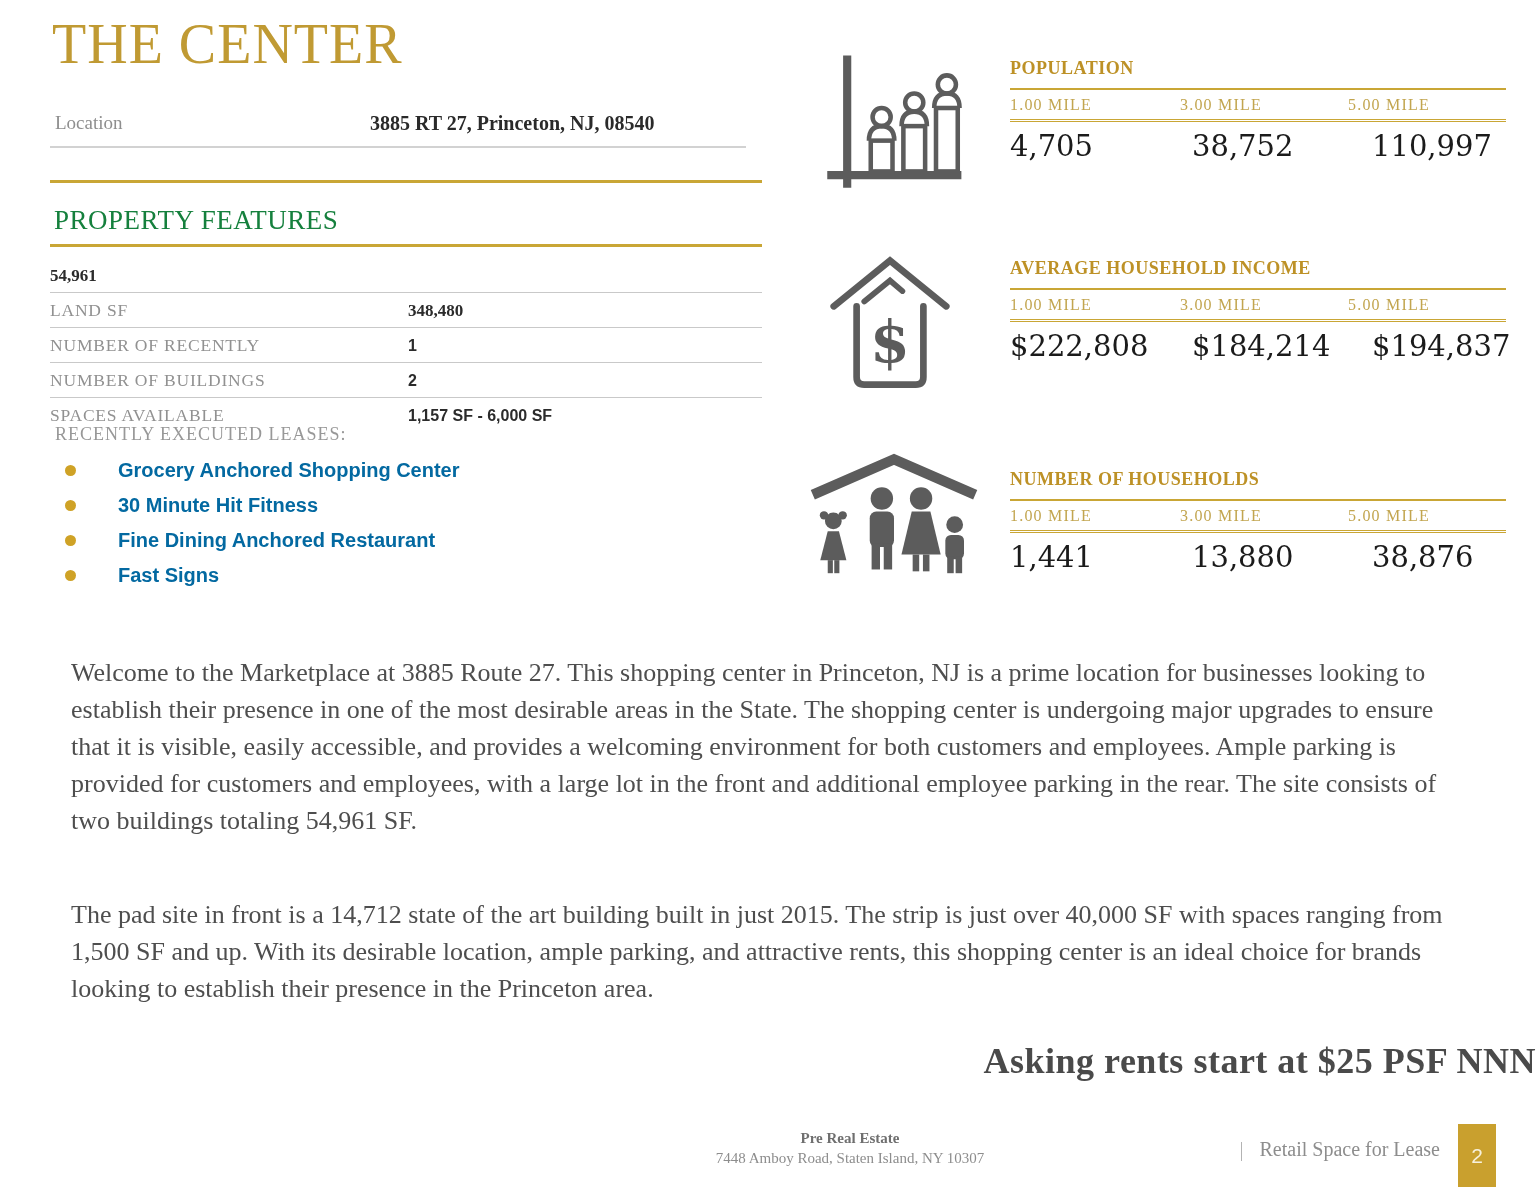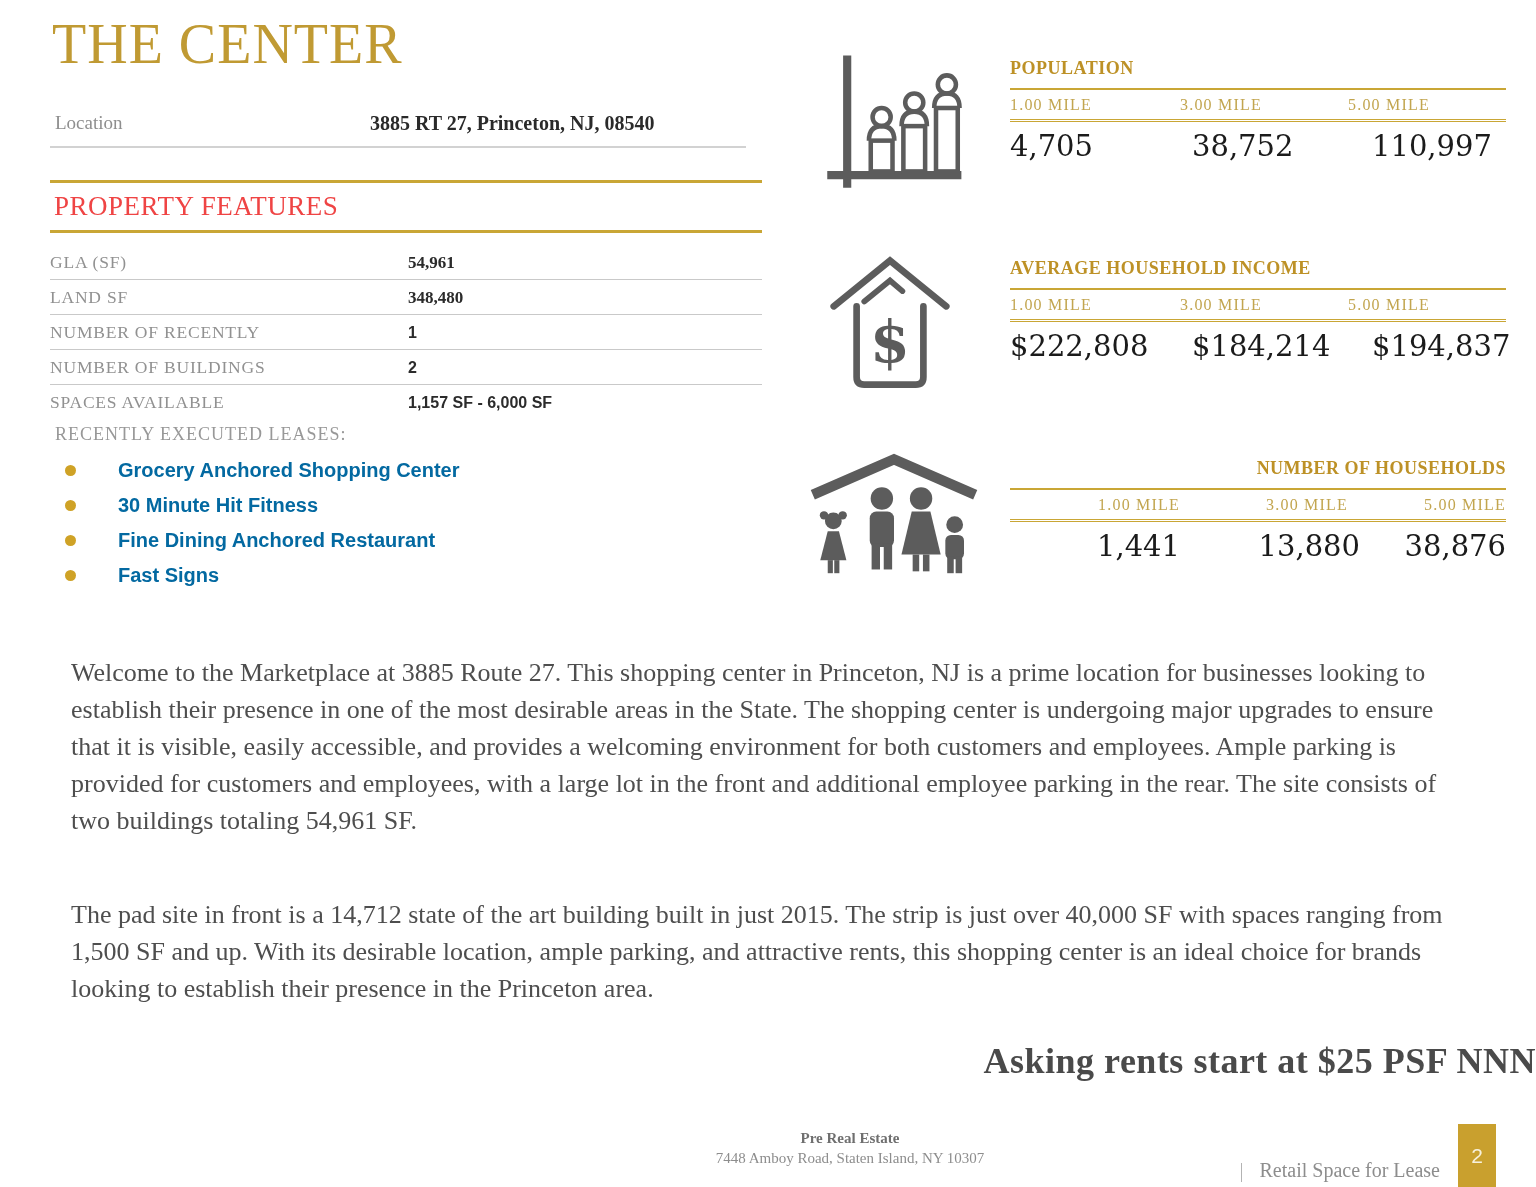"PROPERTY FEATURES" .features-heading { color: #ef4444 -> #15803d; padding: 8px 4px 8px -> 22px 4px 8px }
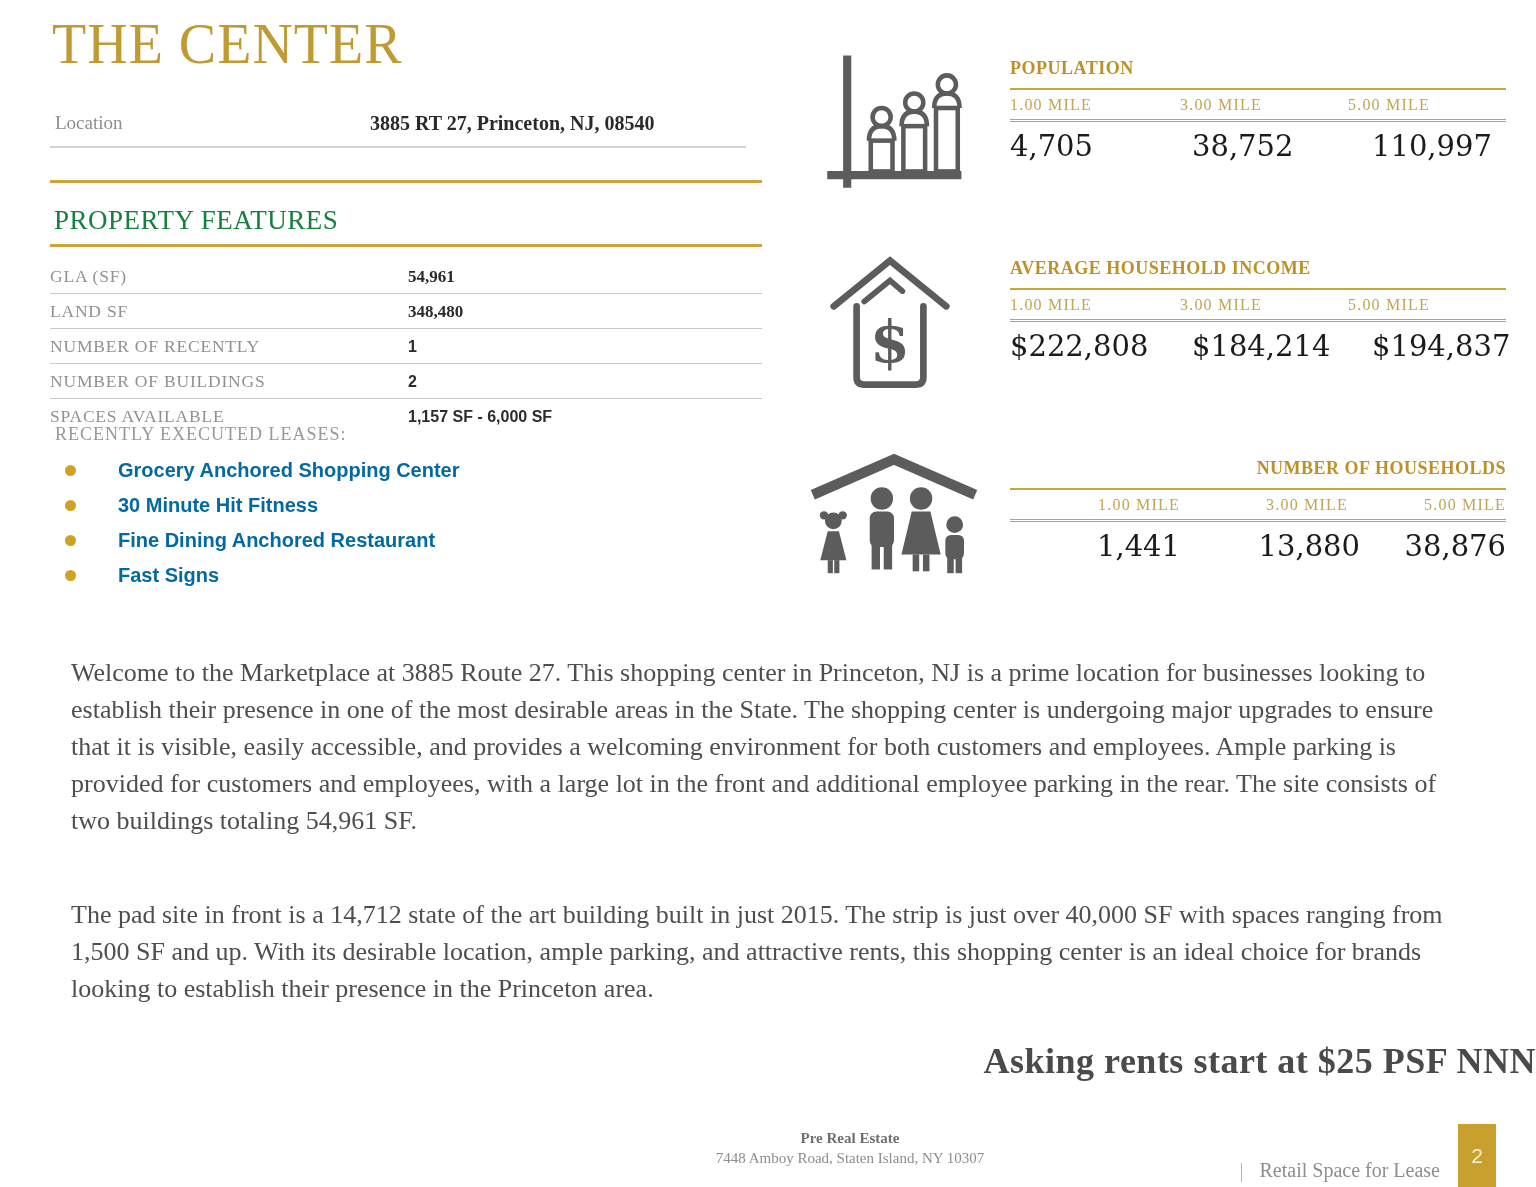"GLA (SF)" span.feature-label { html: <span>GLA (SF)</span> -> none }
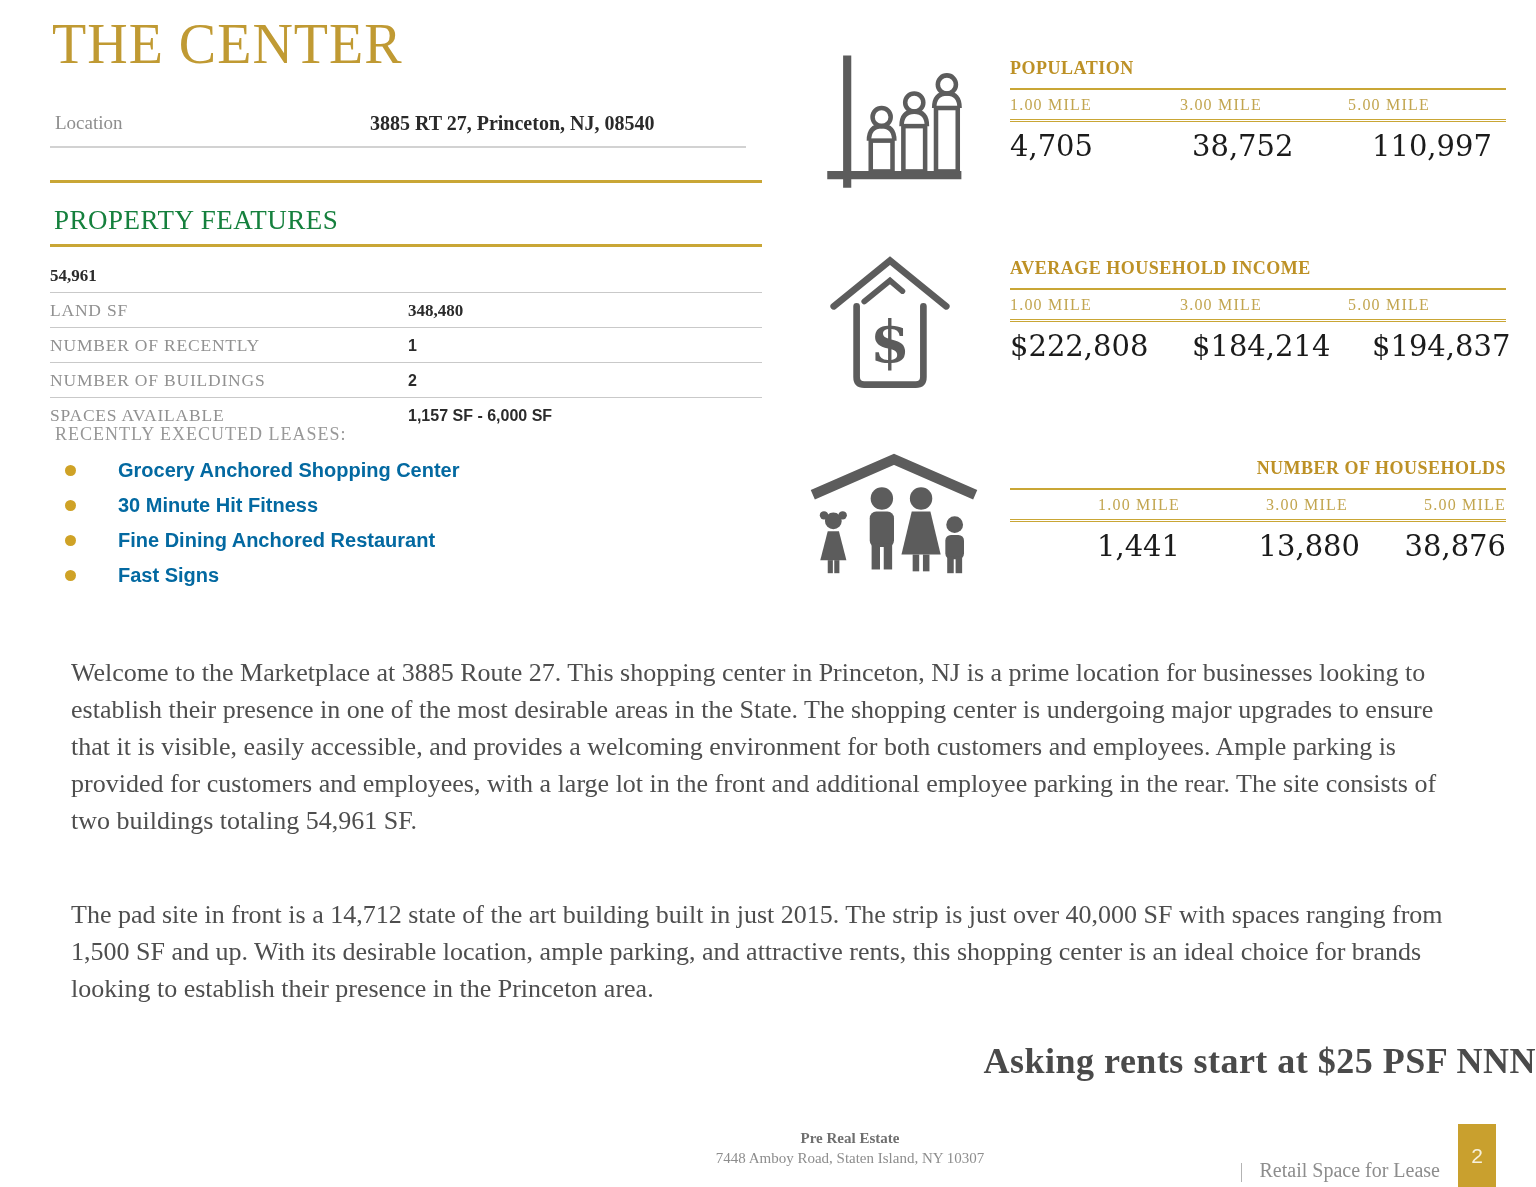"NUMBER OF HOUSEHOLDS" #stats-2 { text-align: right -> none; top: 458px -> 469px }
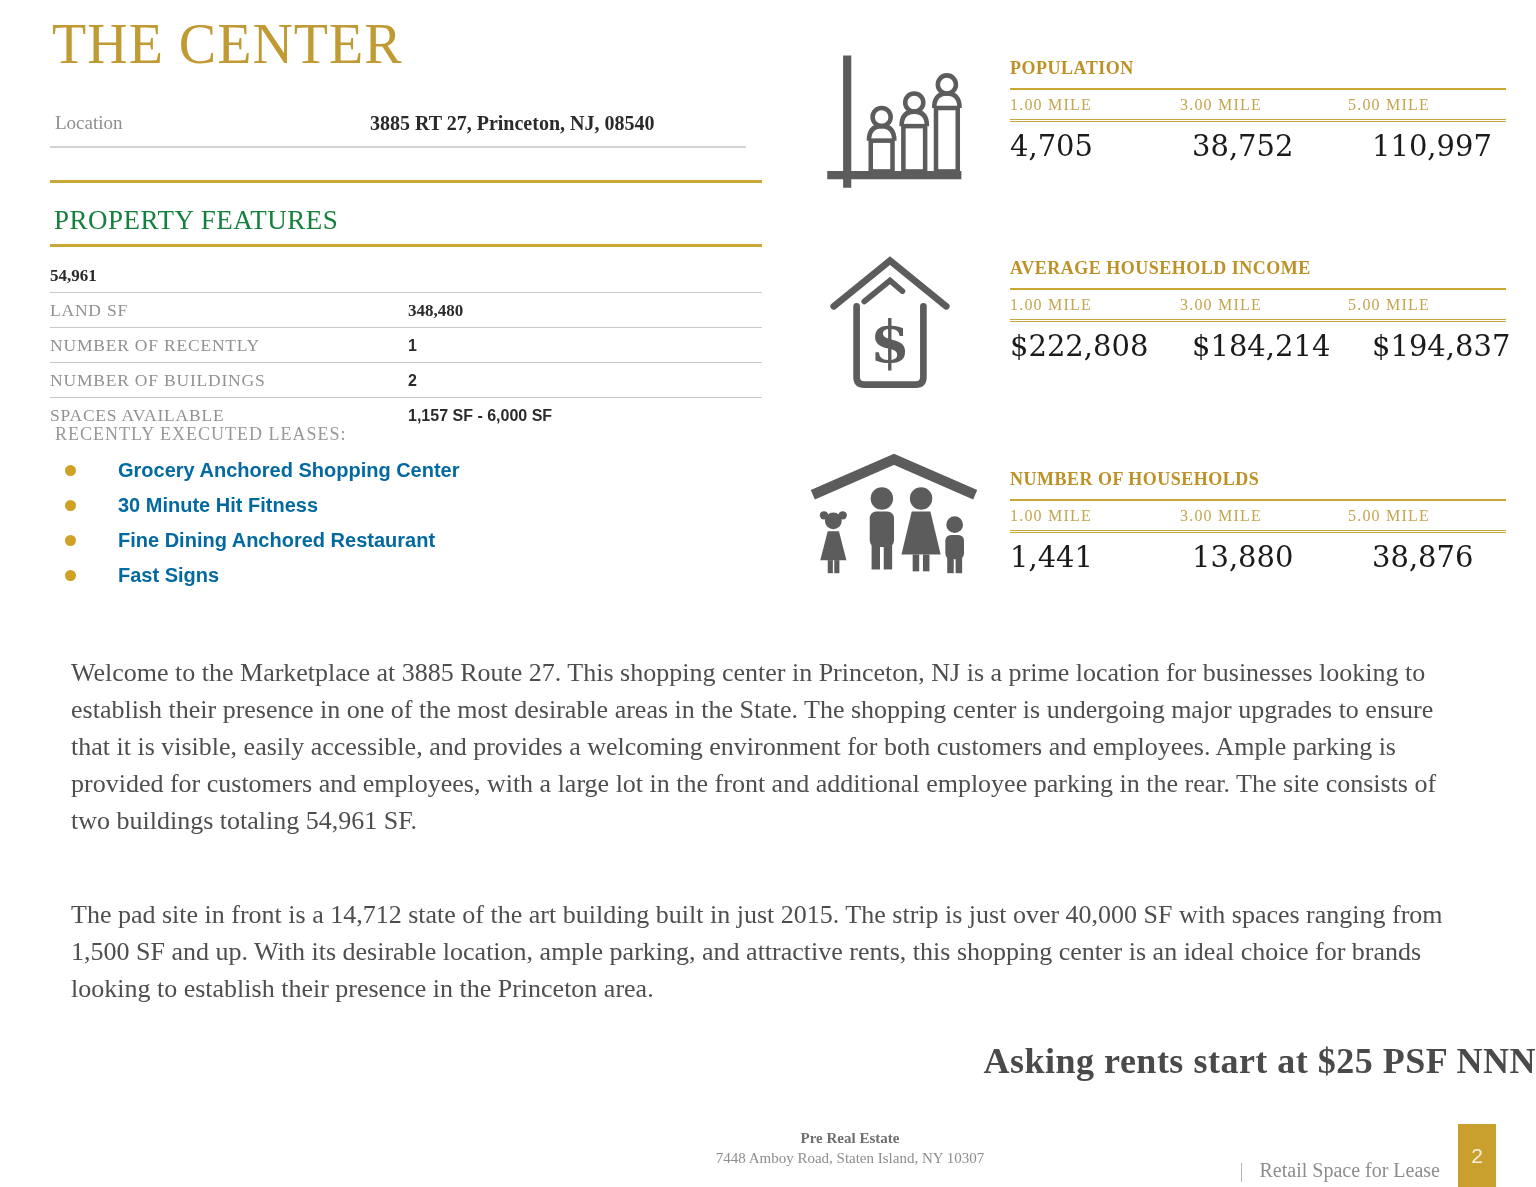"| Retail Space for Lease" .footer-right { margin-top: 21px -> none }
